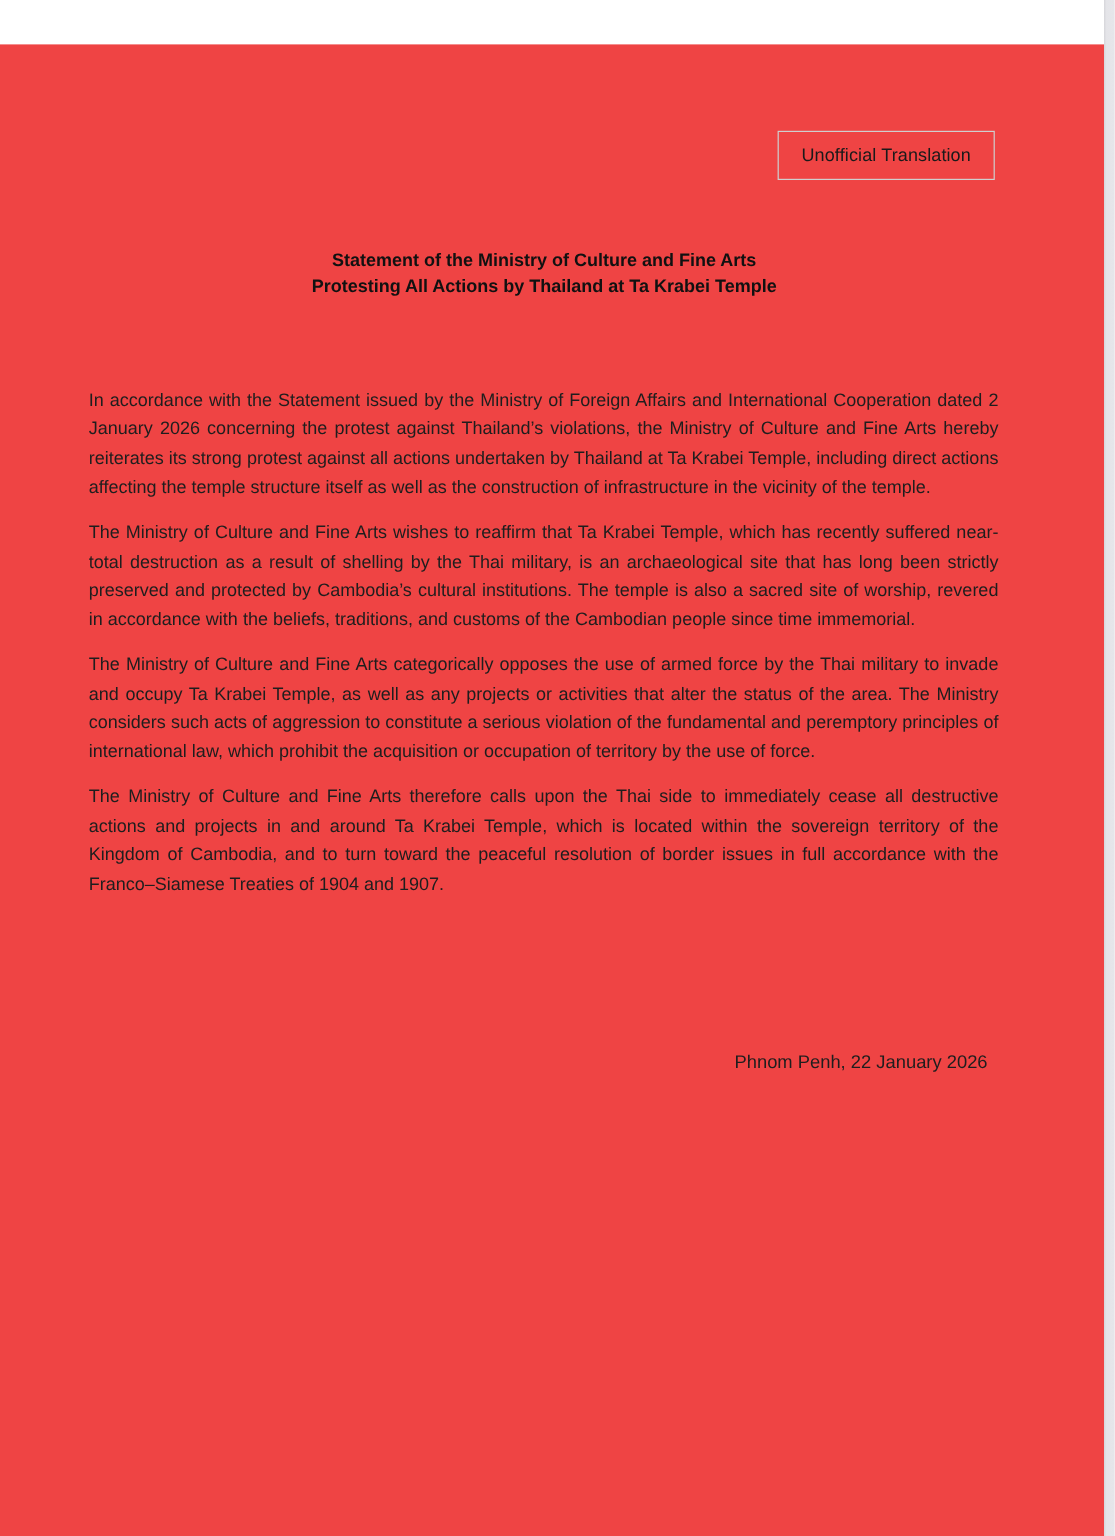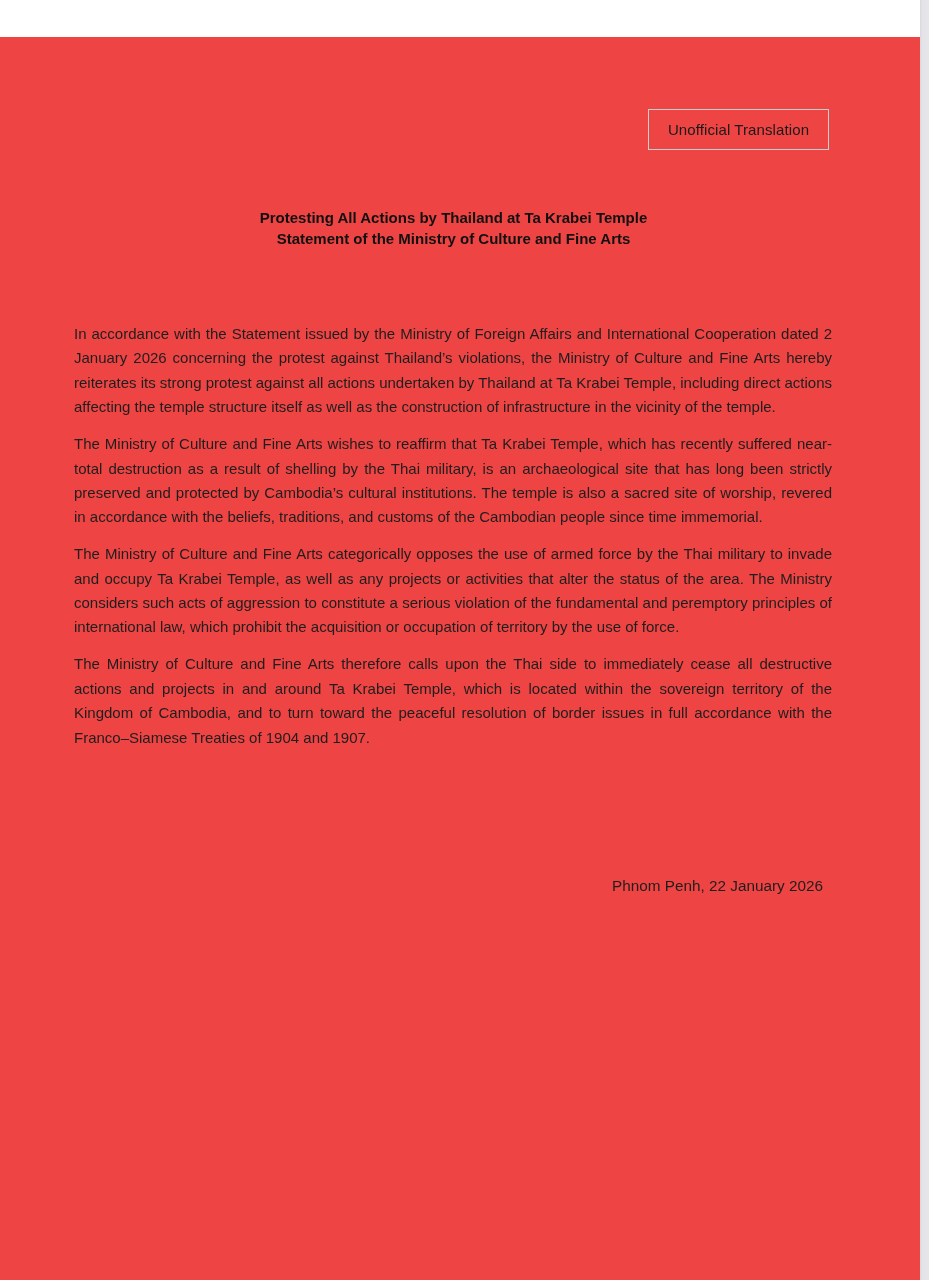"Protesting All Actions by Thailand" div { order: before "Statement of the Ministry of" -> after "Statement of the Ministry of" }
